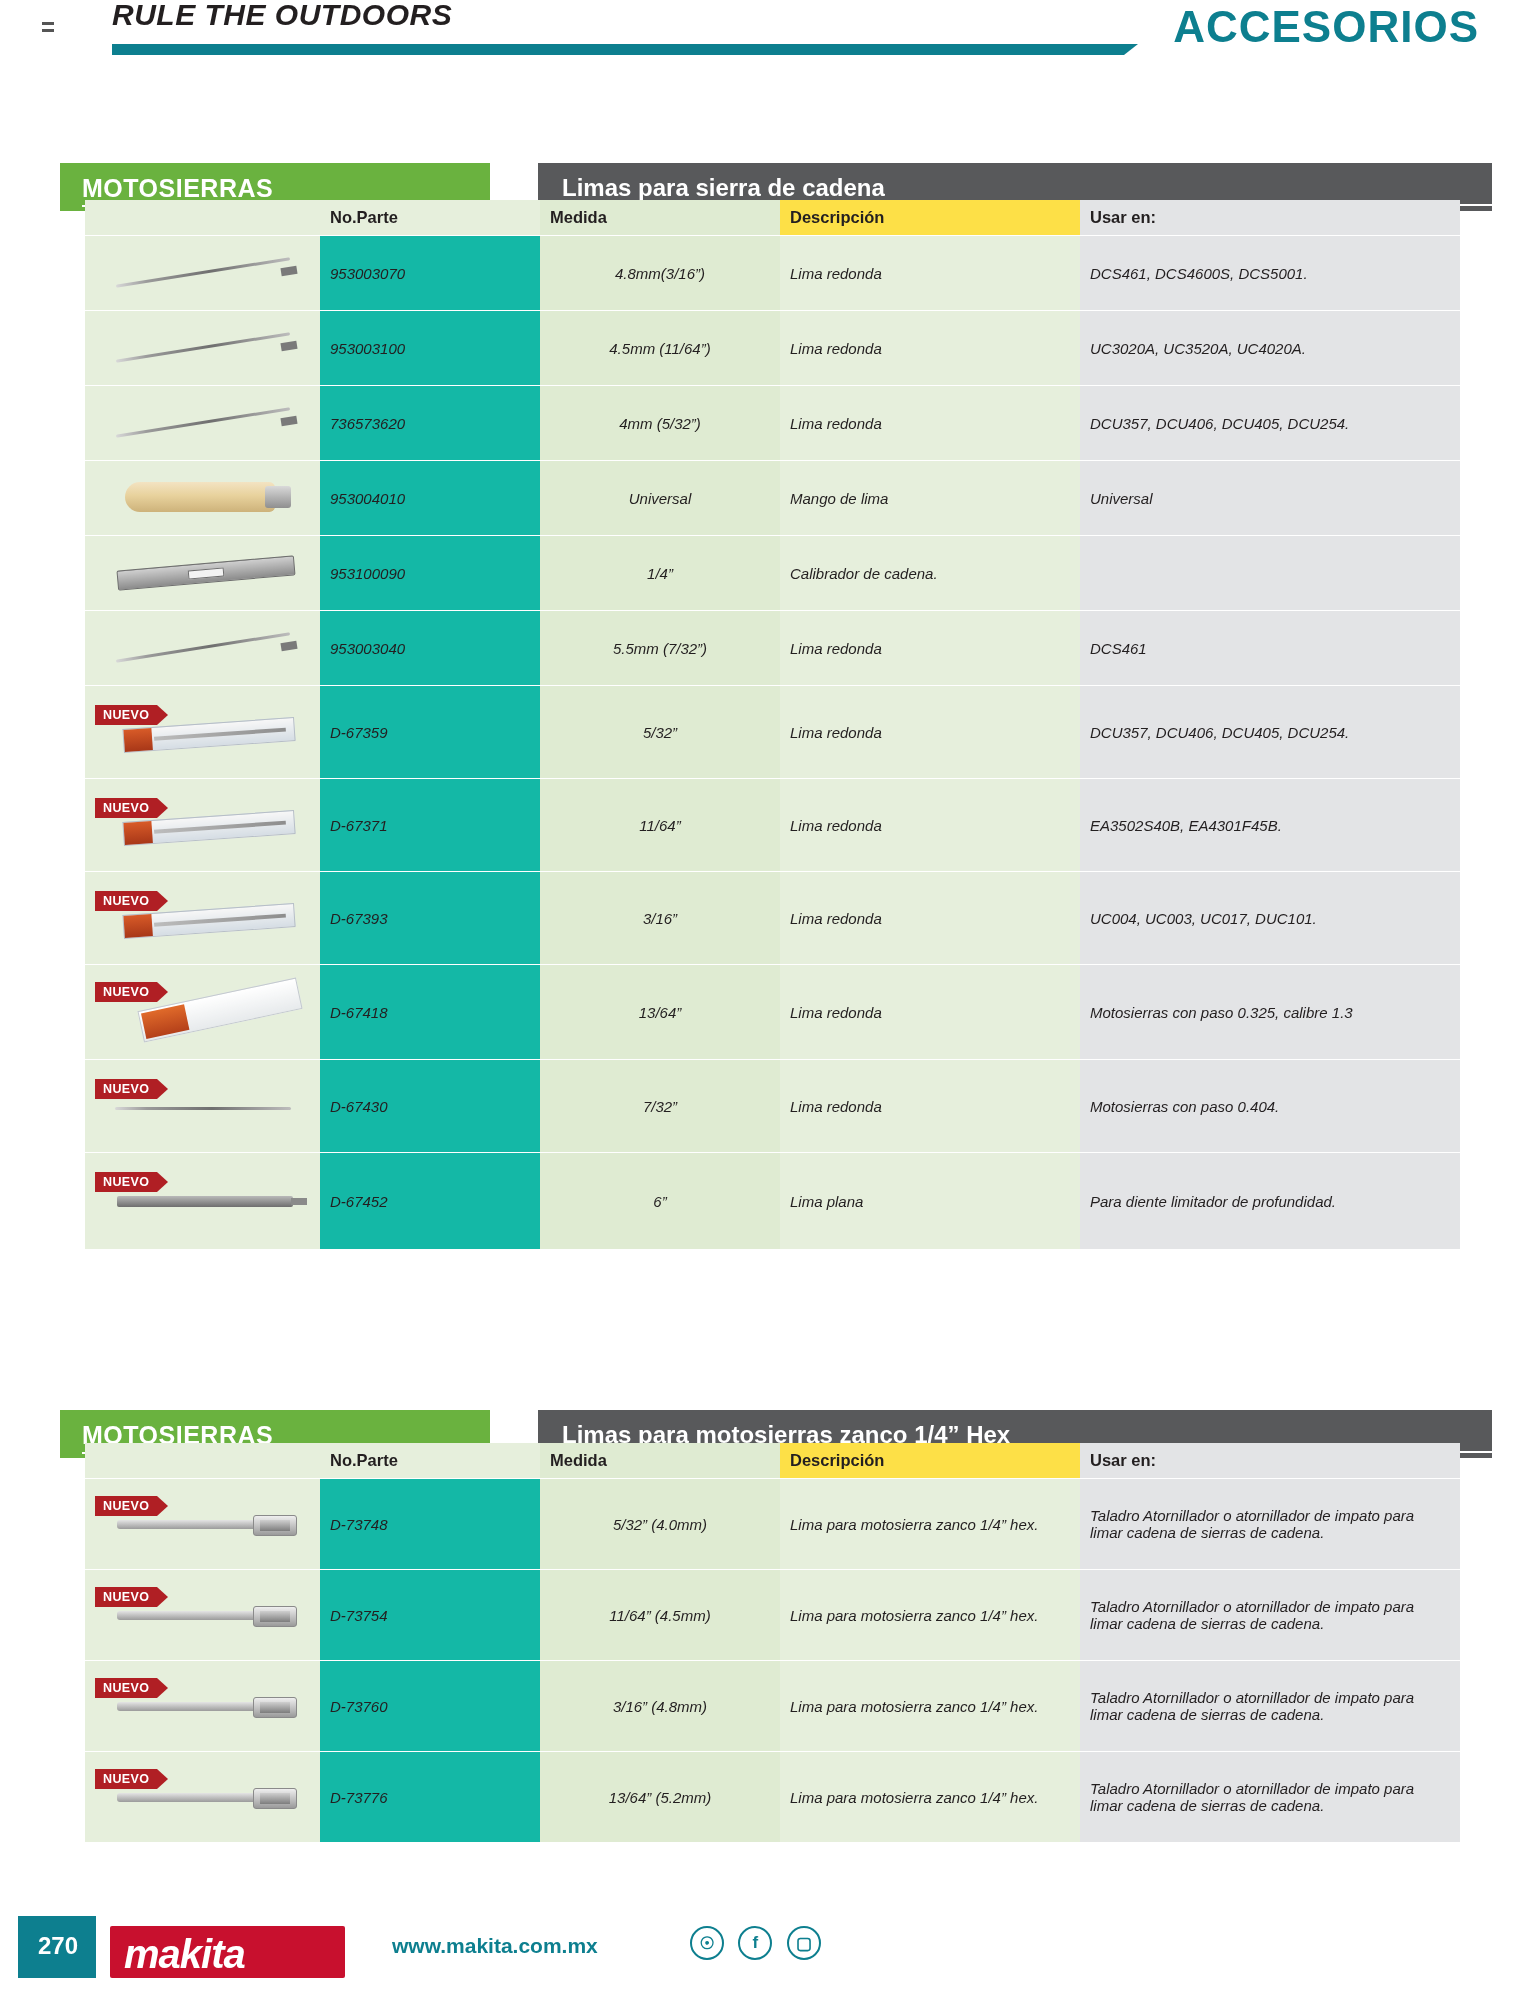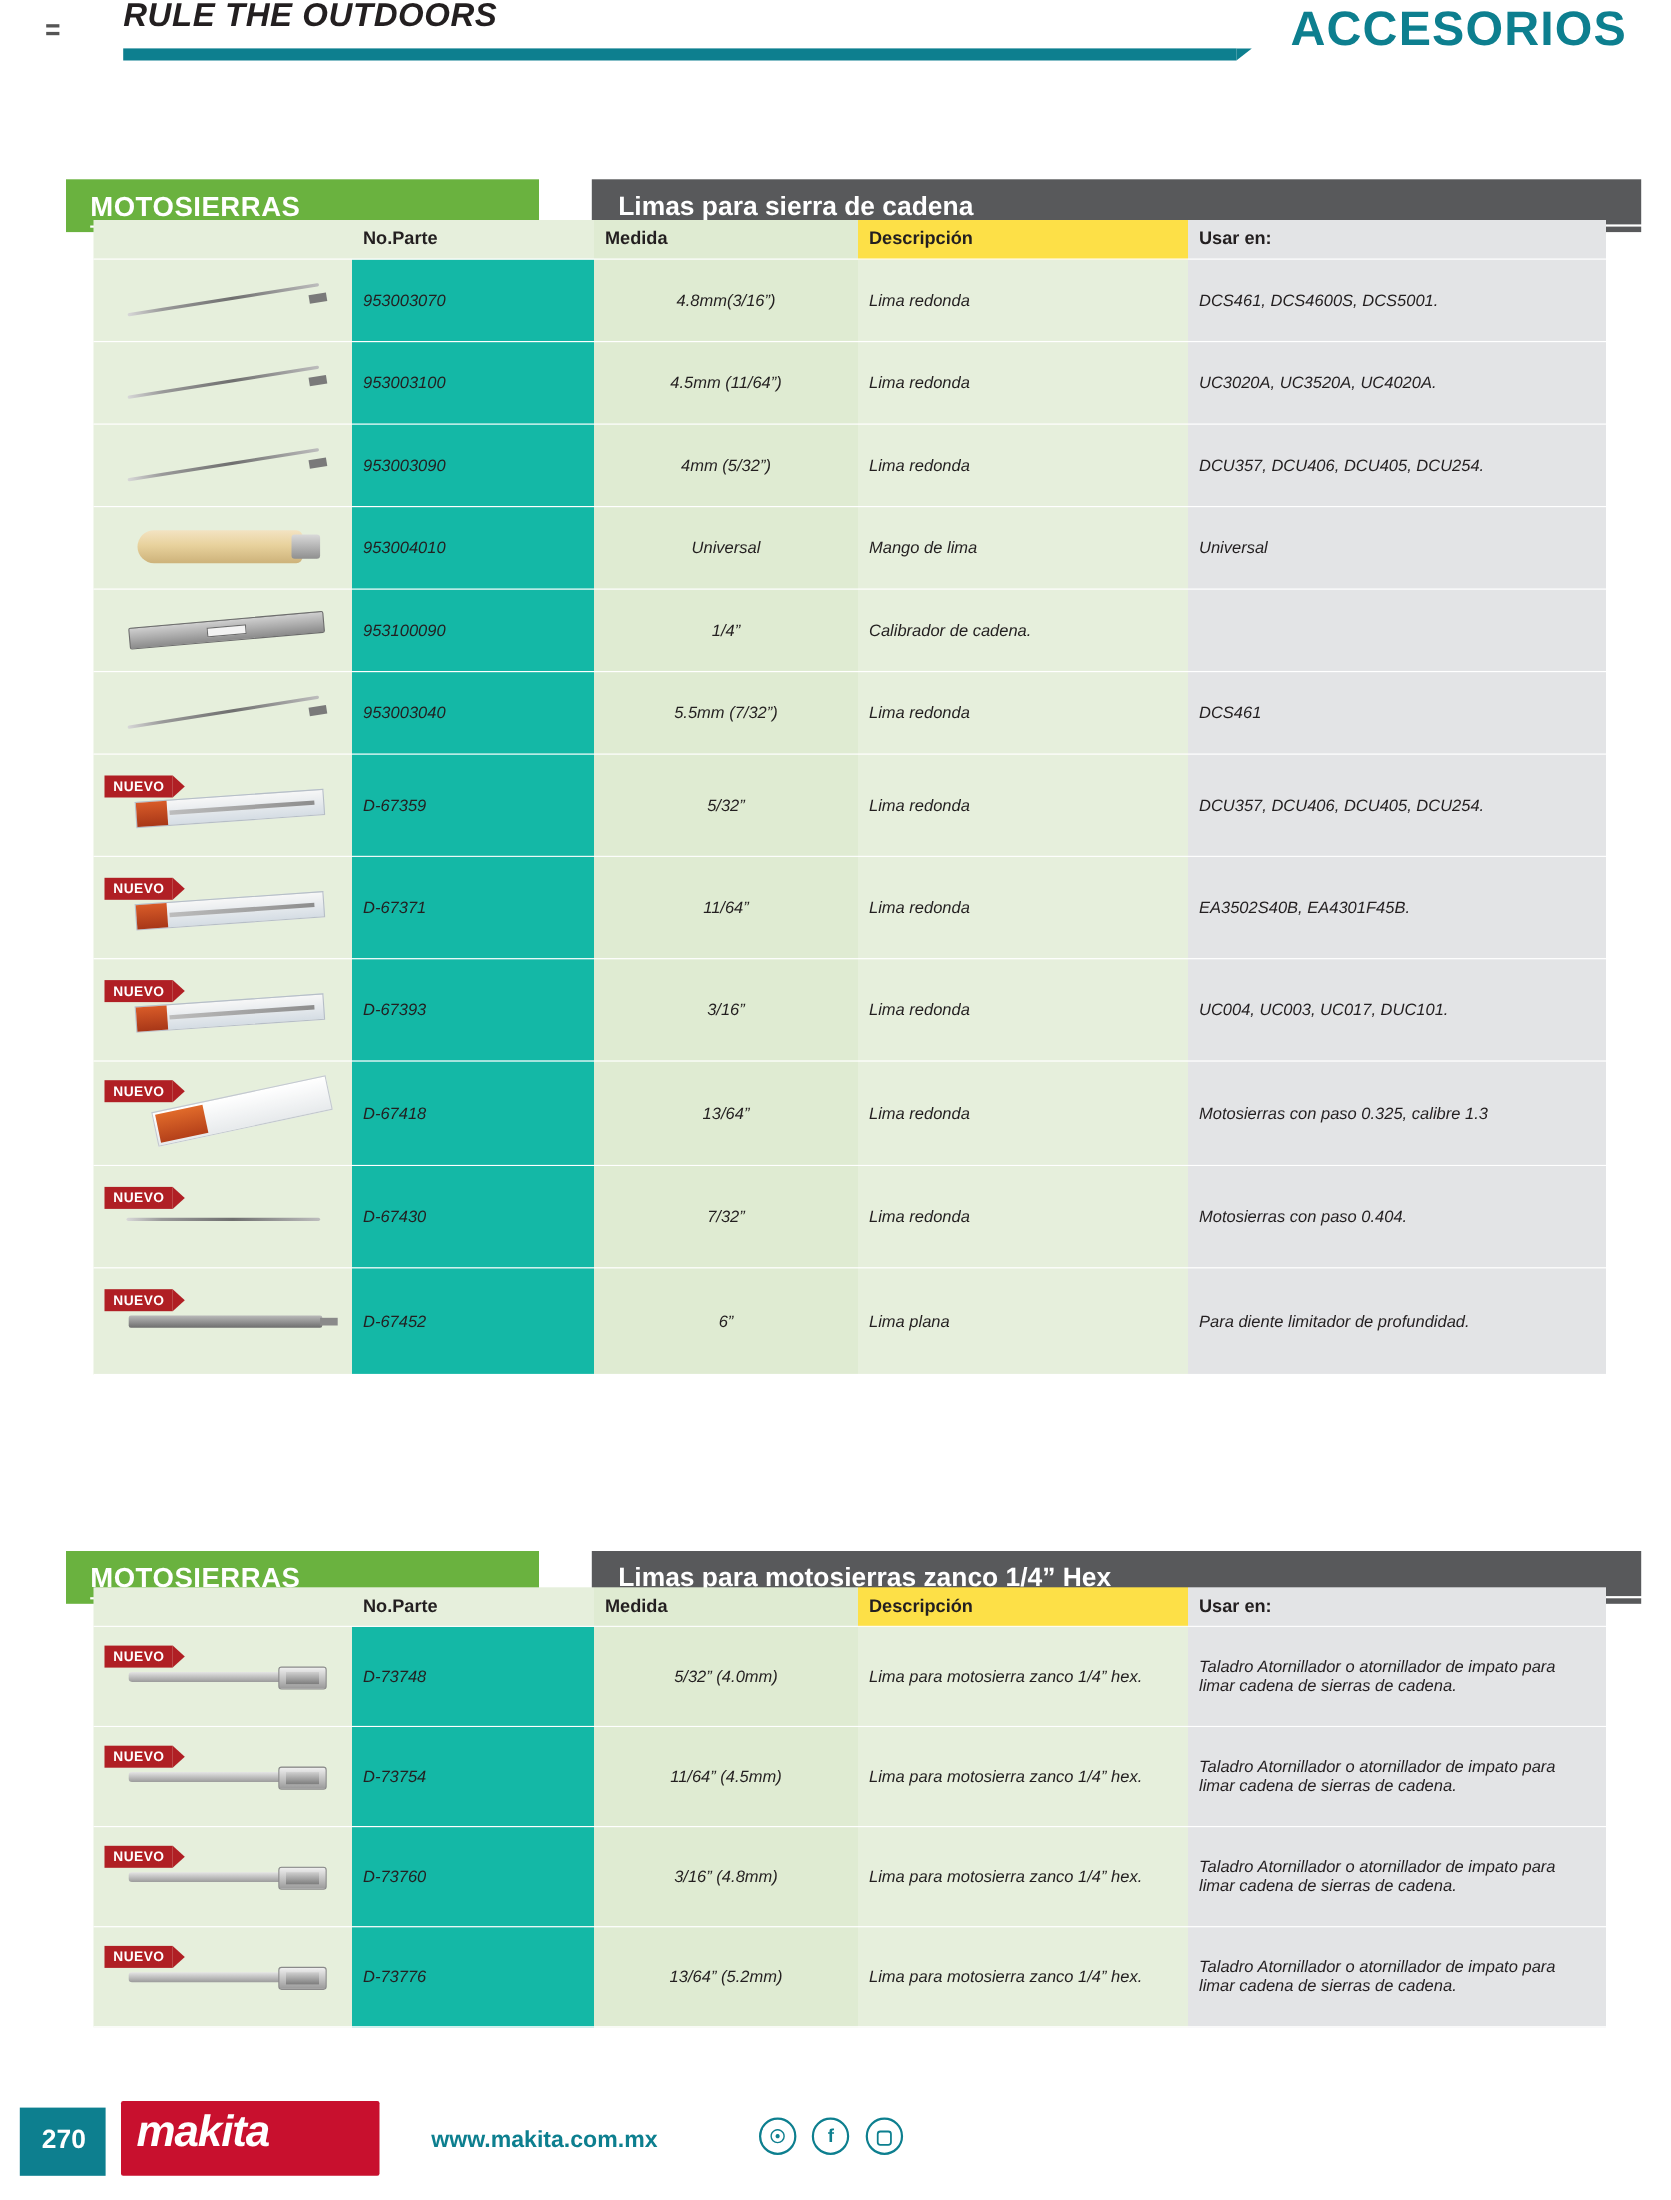"953003090" td.col-part { text: 953003090 -> 736573620 }
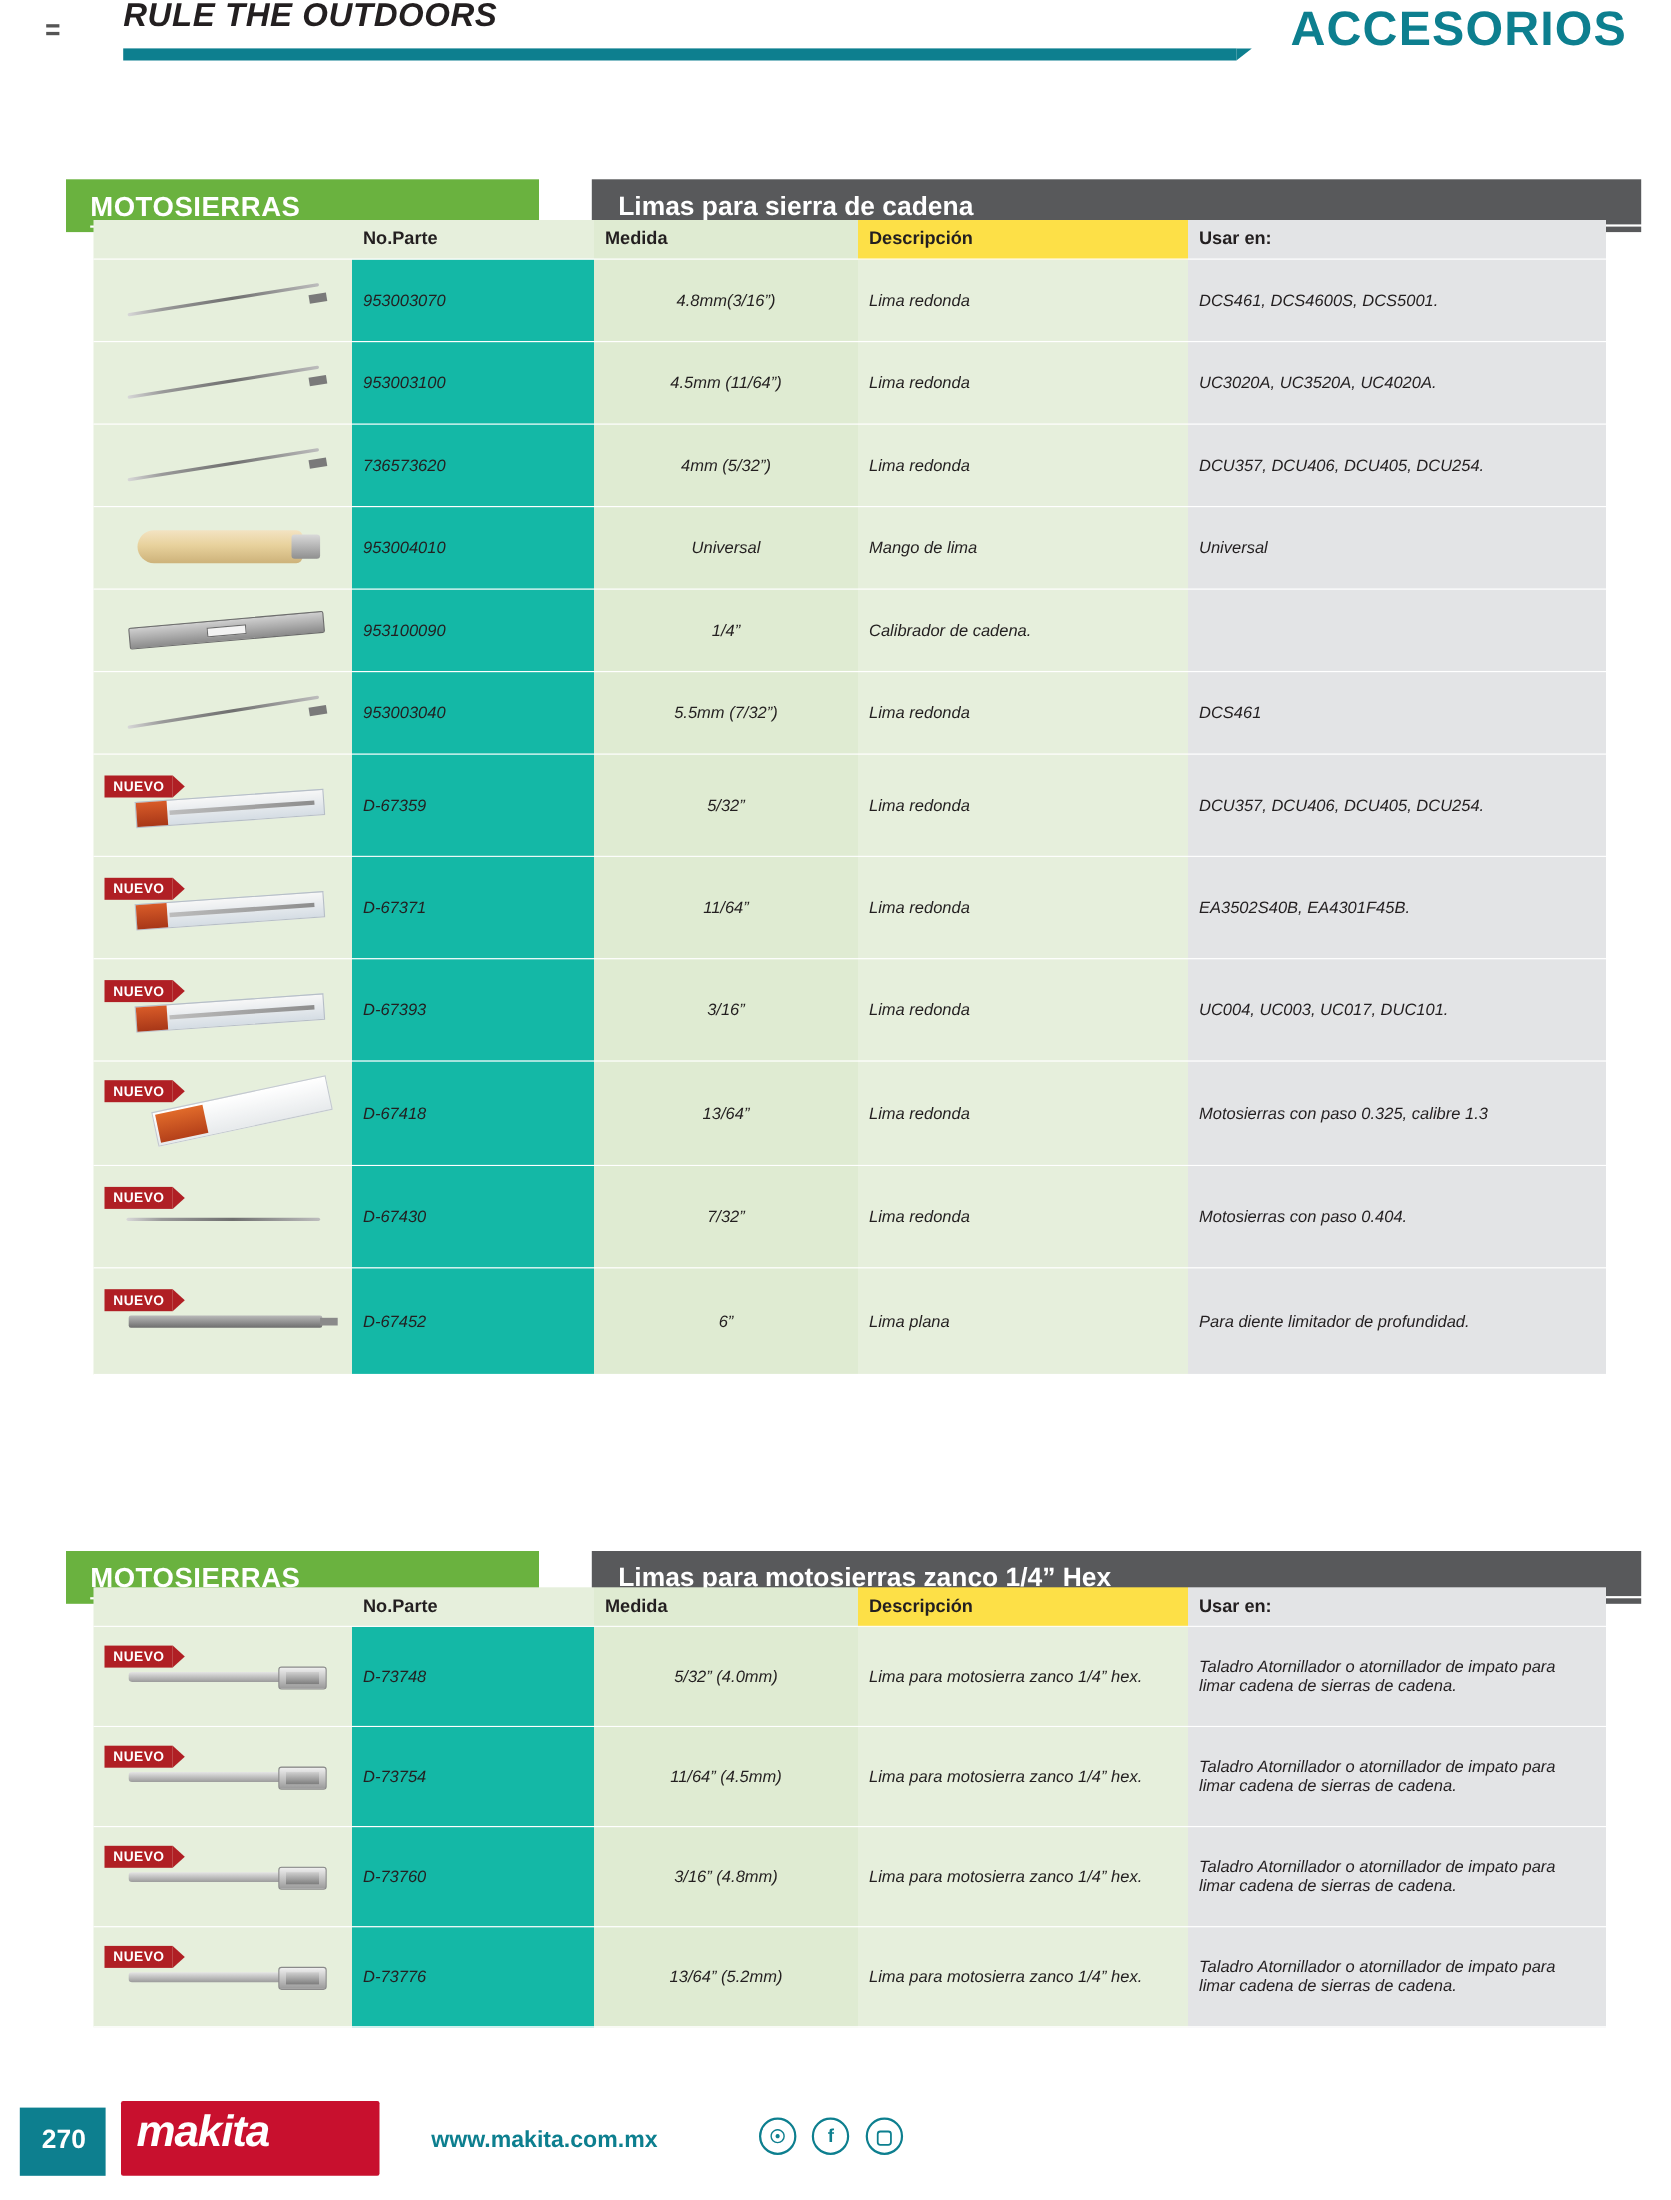"makita" .makita-logo { height: 68px -> 52px }
